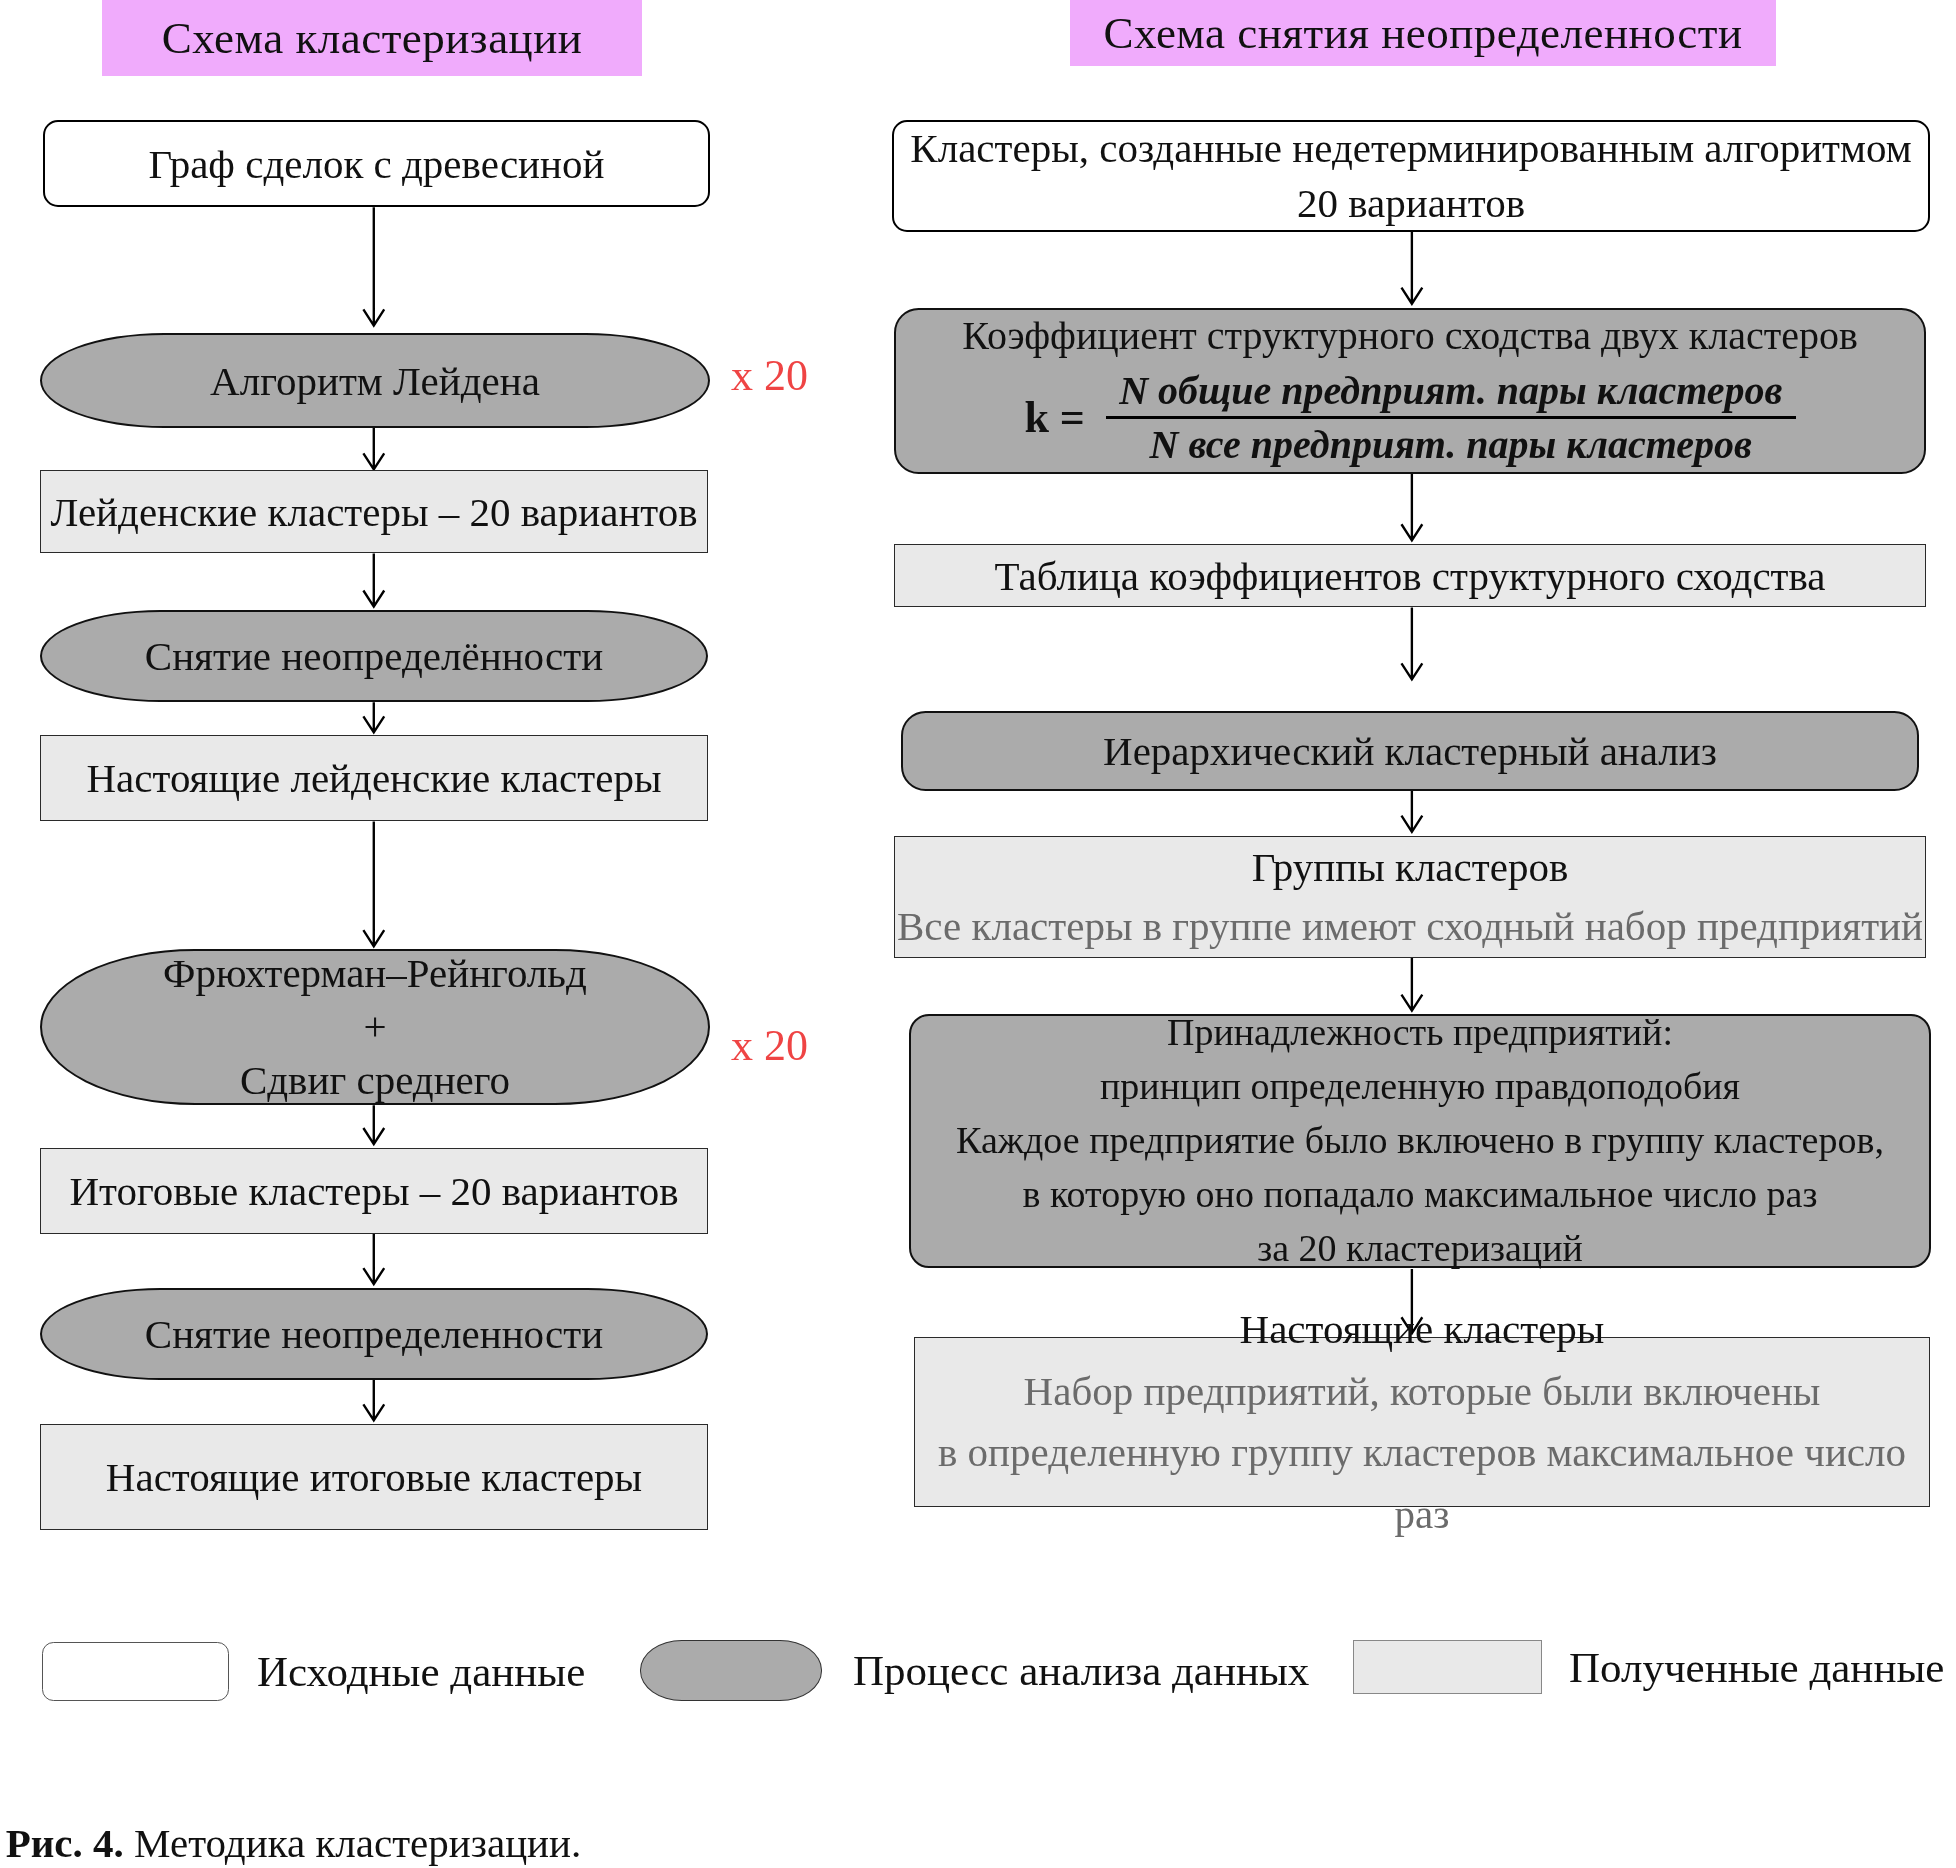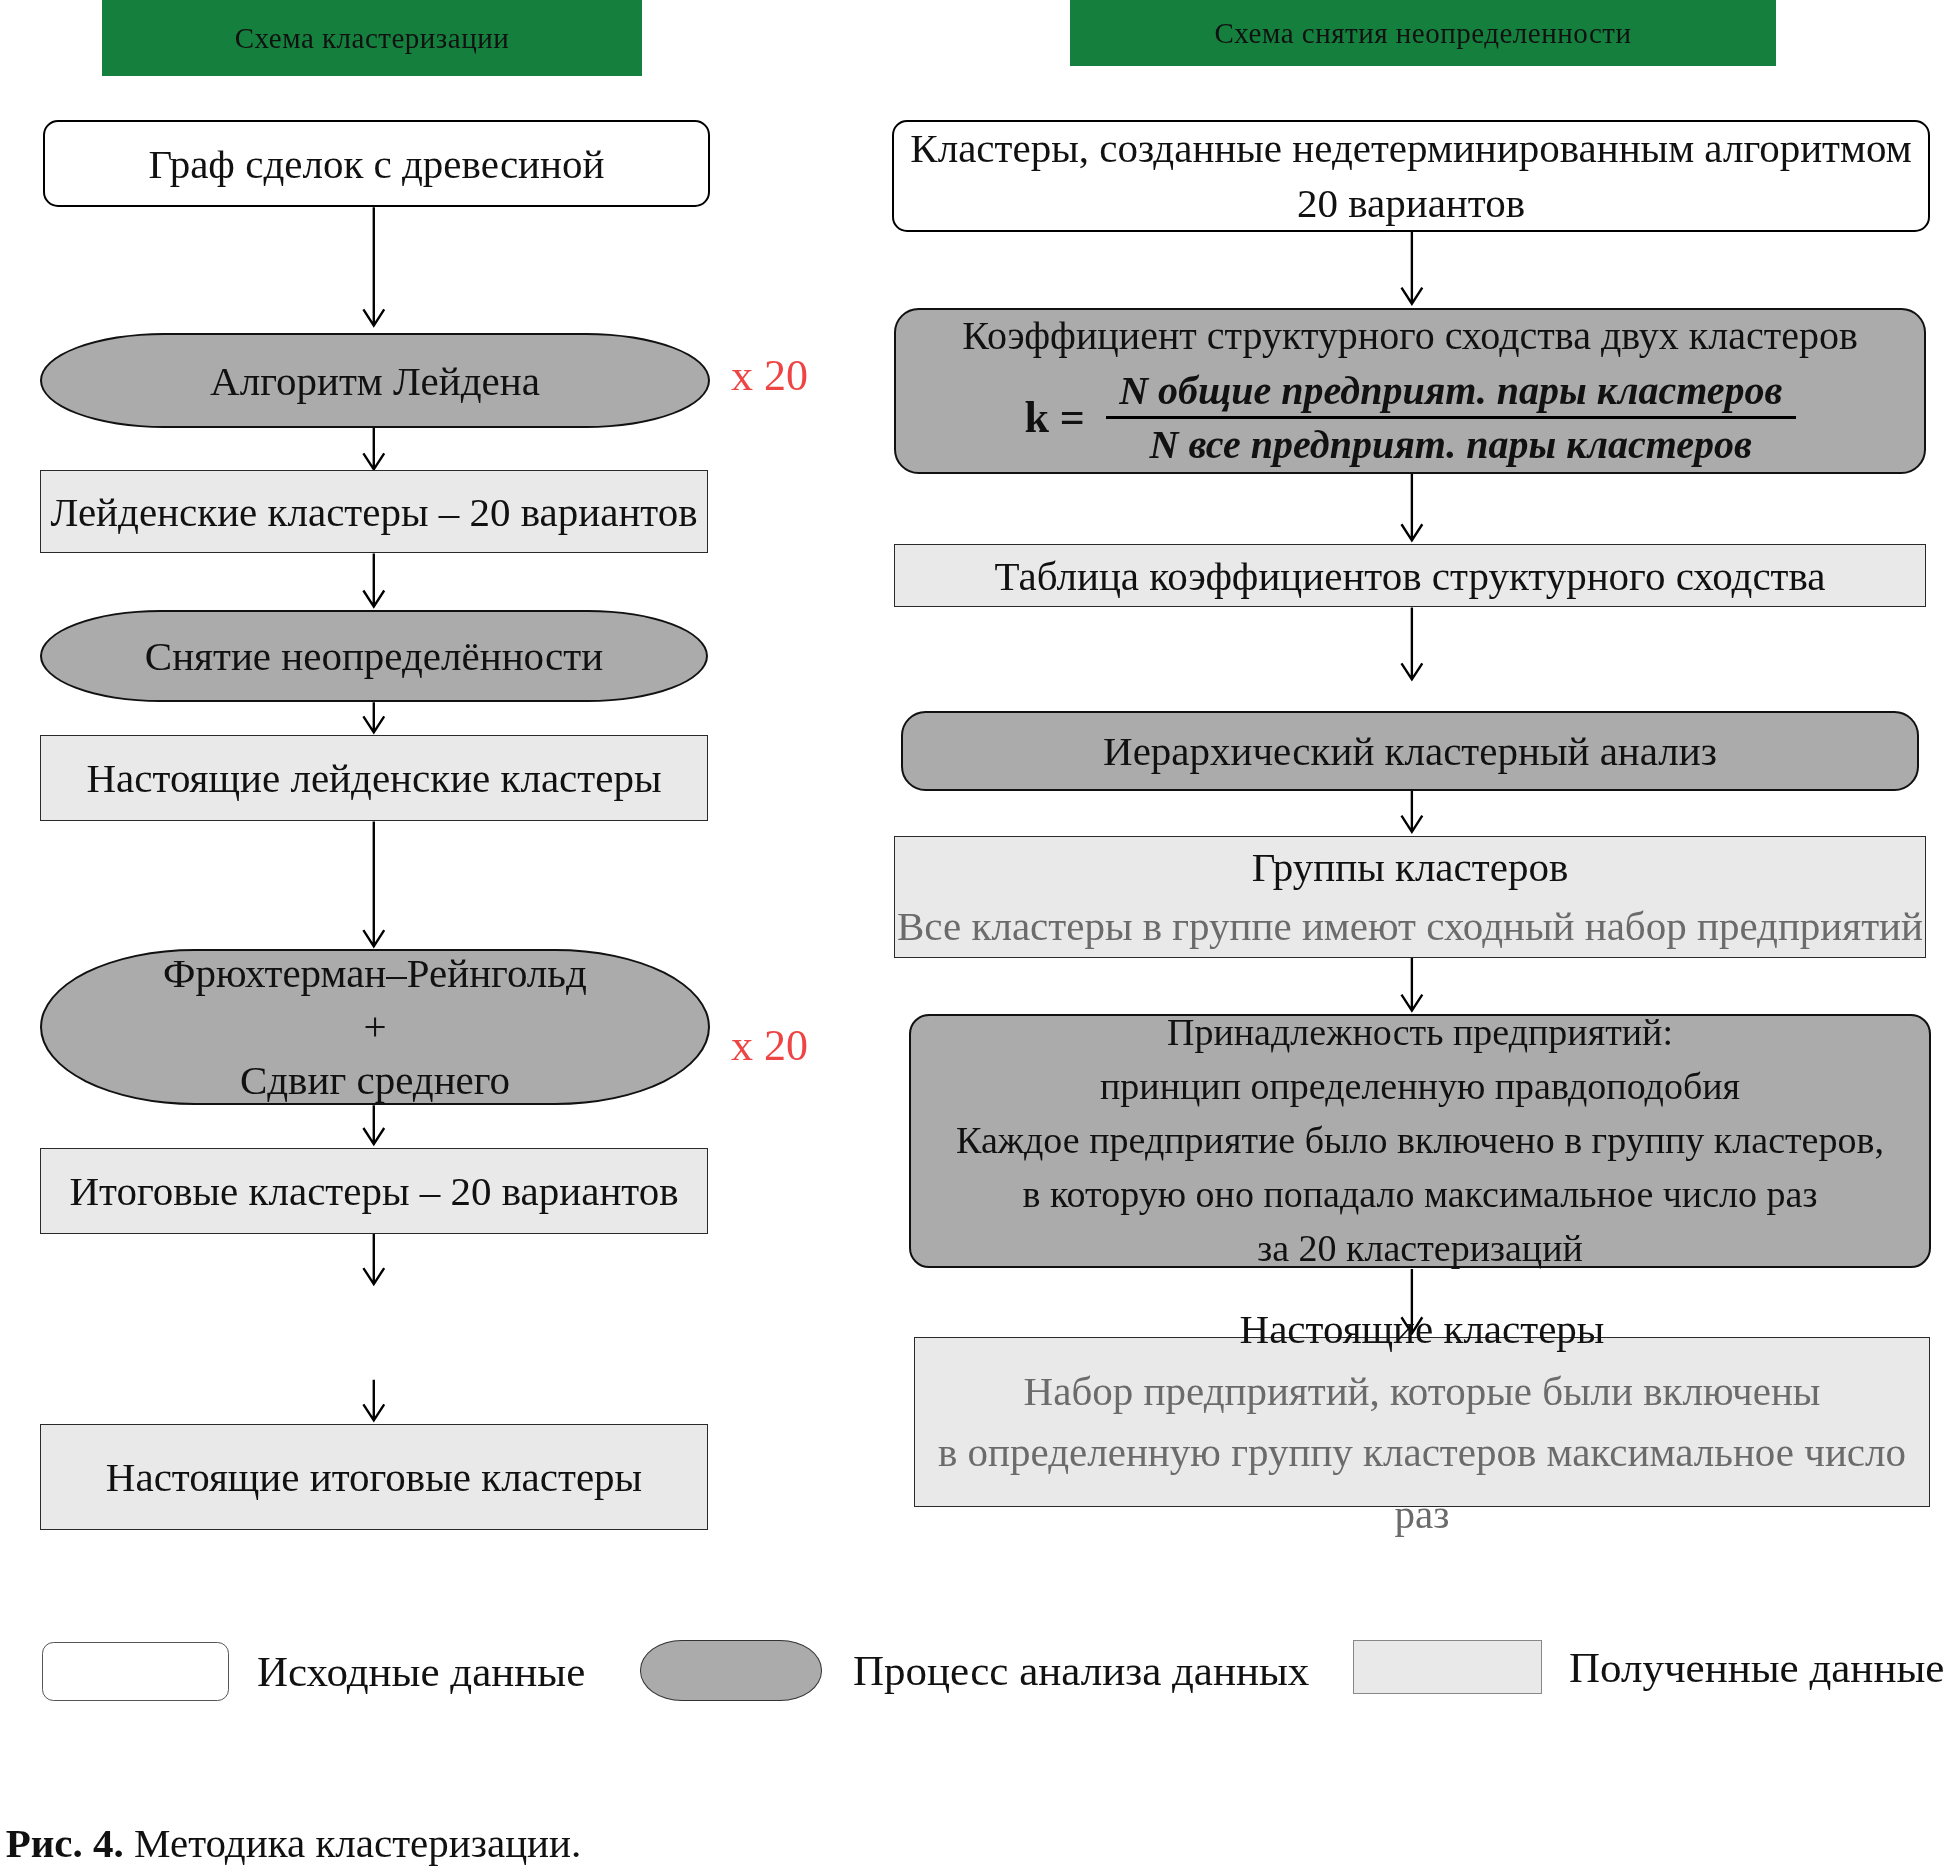"Схема кластеризации" .hdr { background: #15803d -> #f0abfc; font-size: 29px -> 45px }
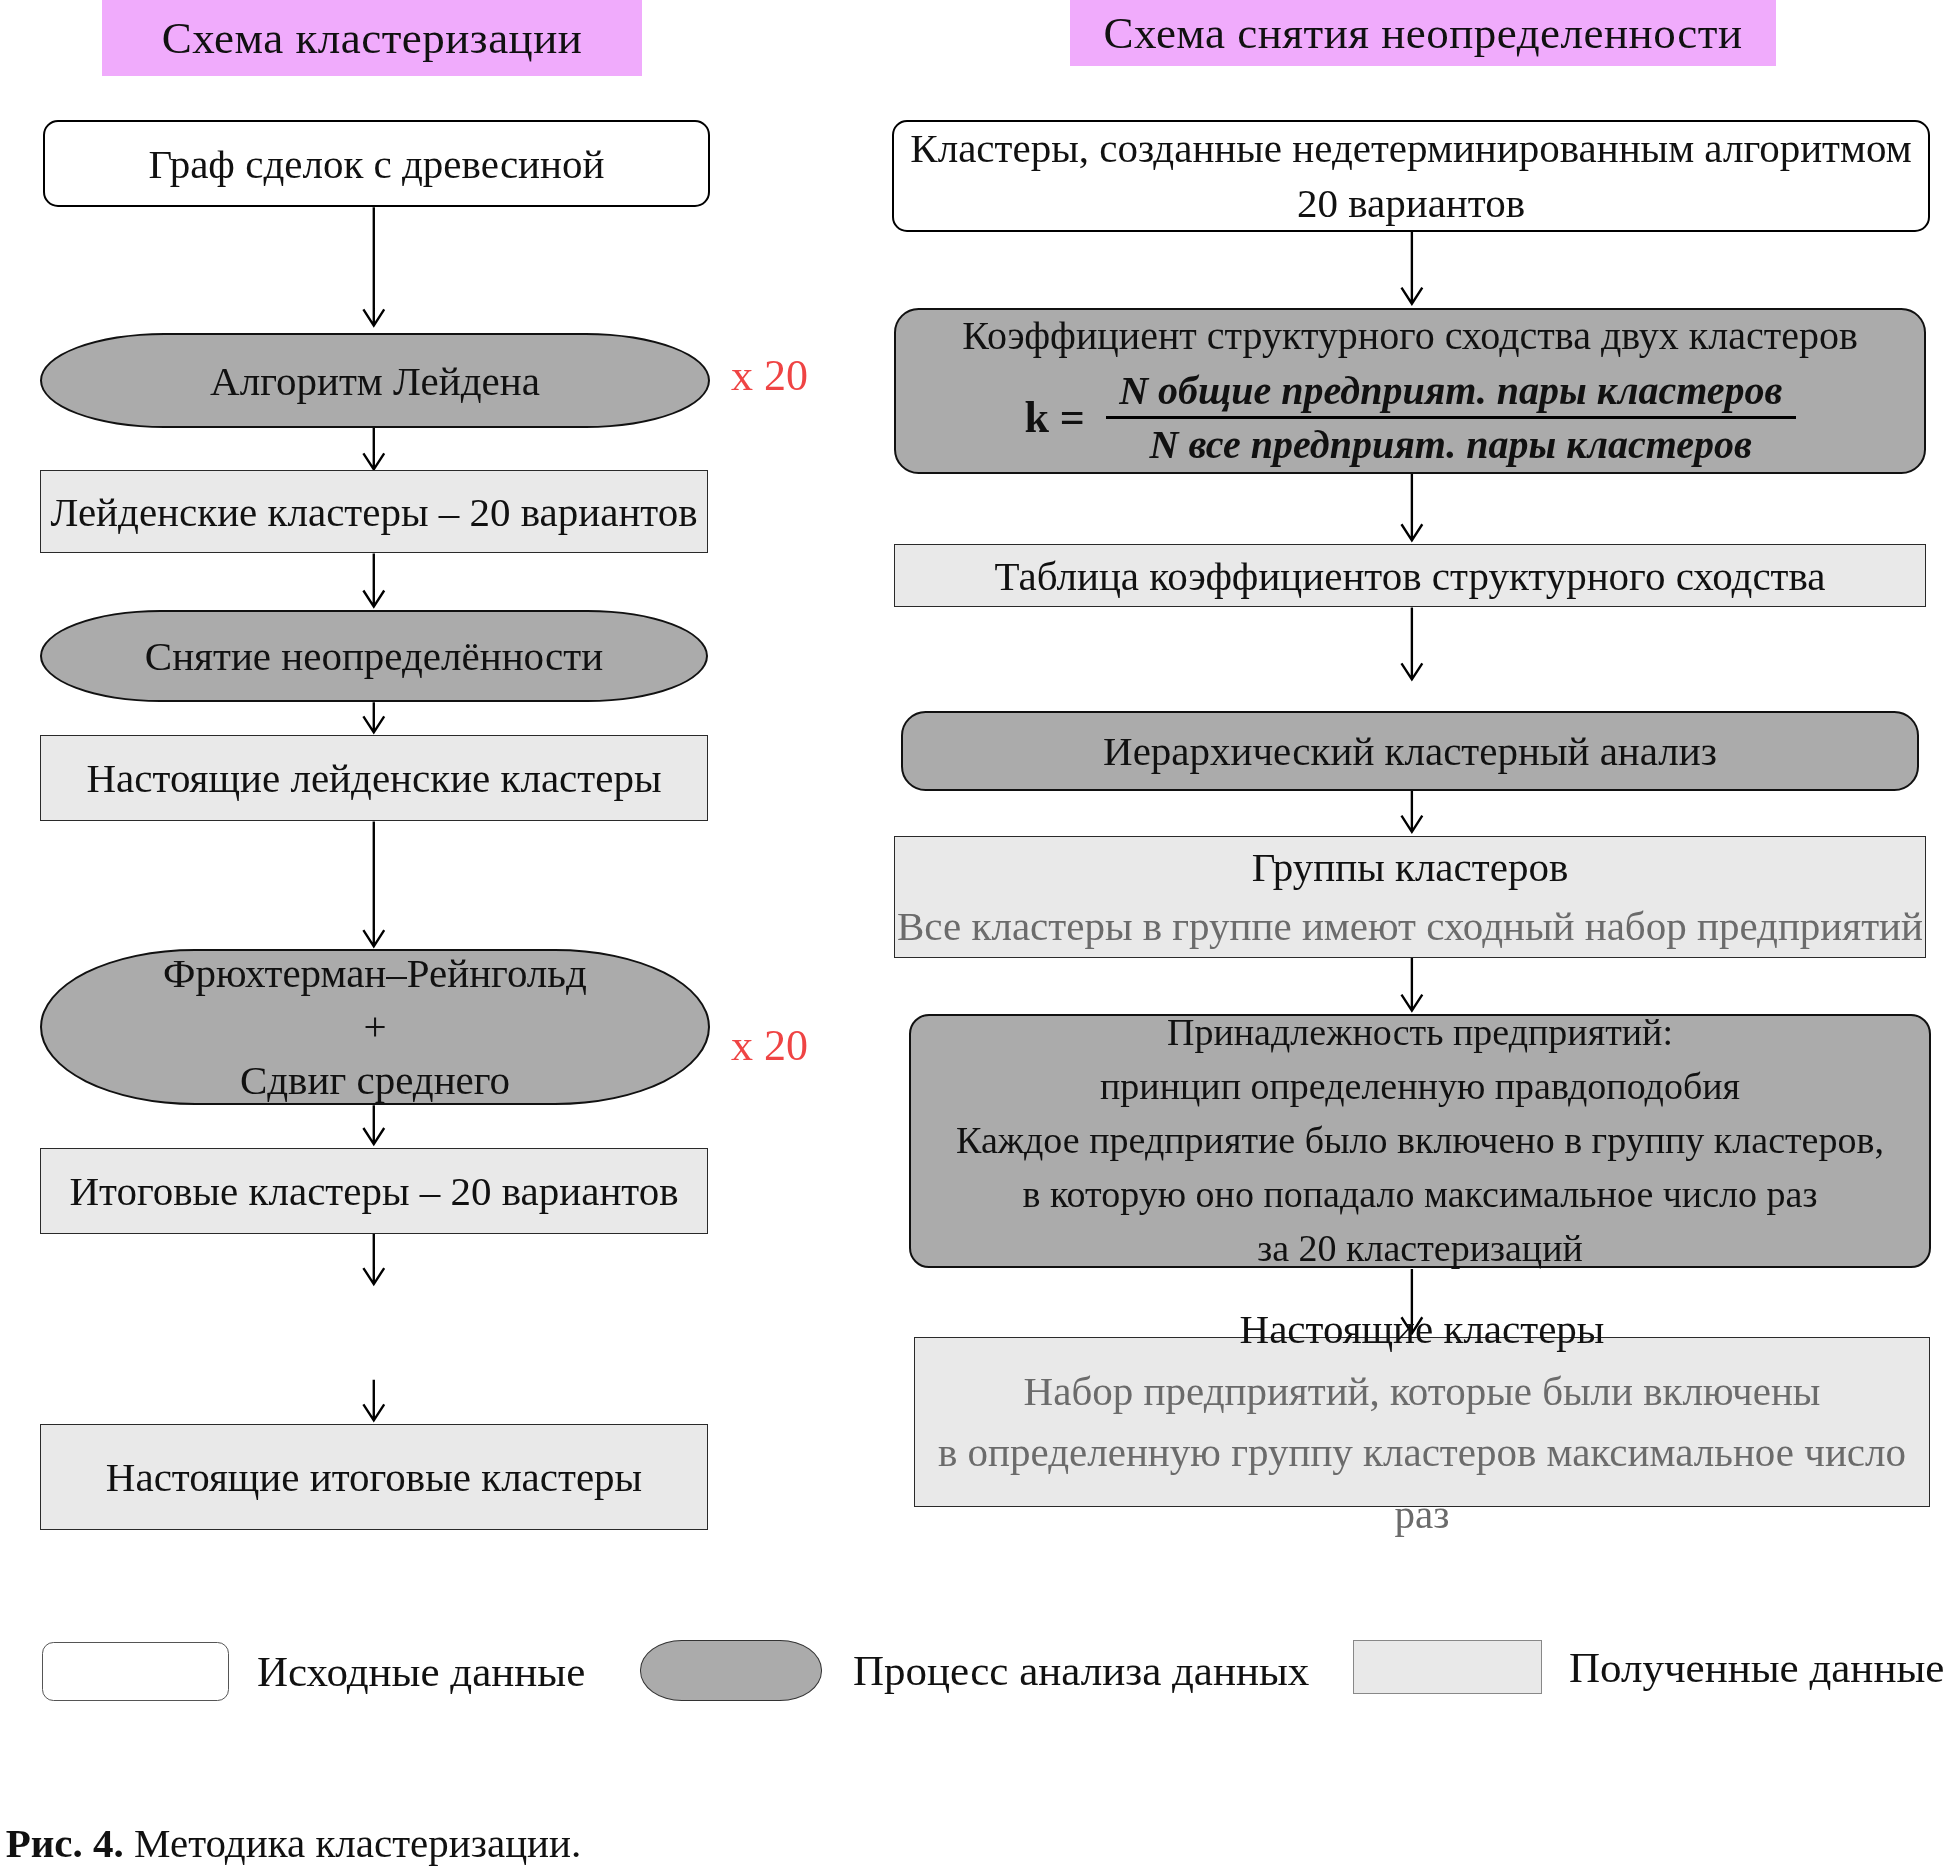"Снятие неопределенности" div.abs { html: none -> <div> <span>Снятие неопределенности</span> </div> }
